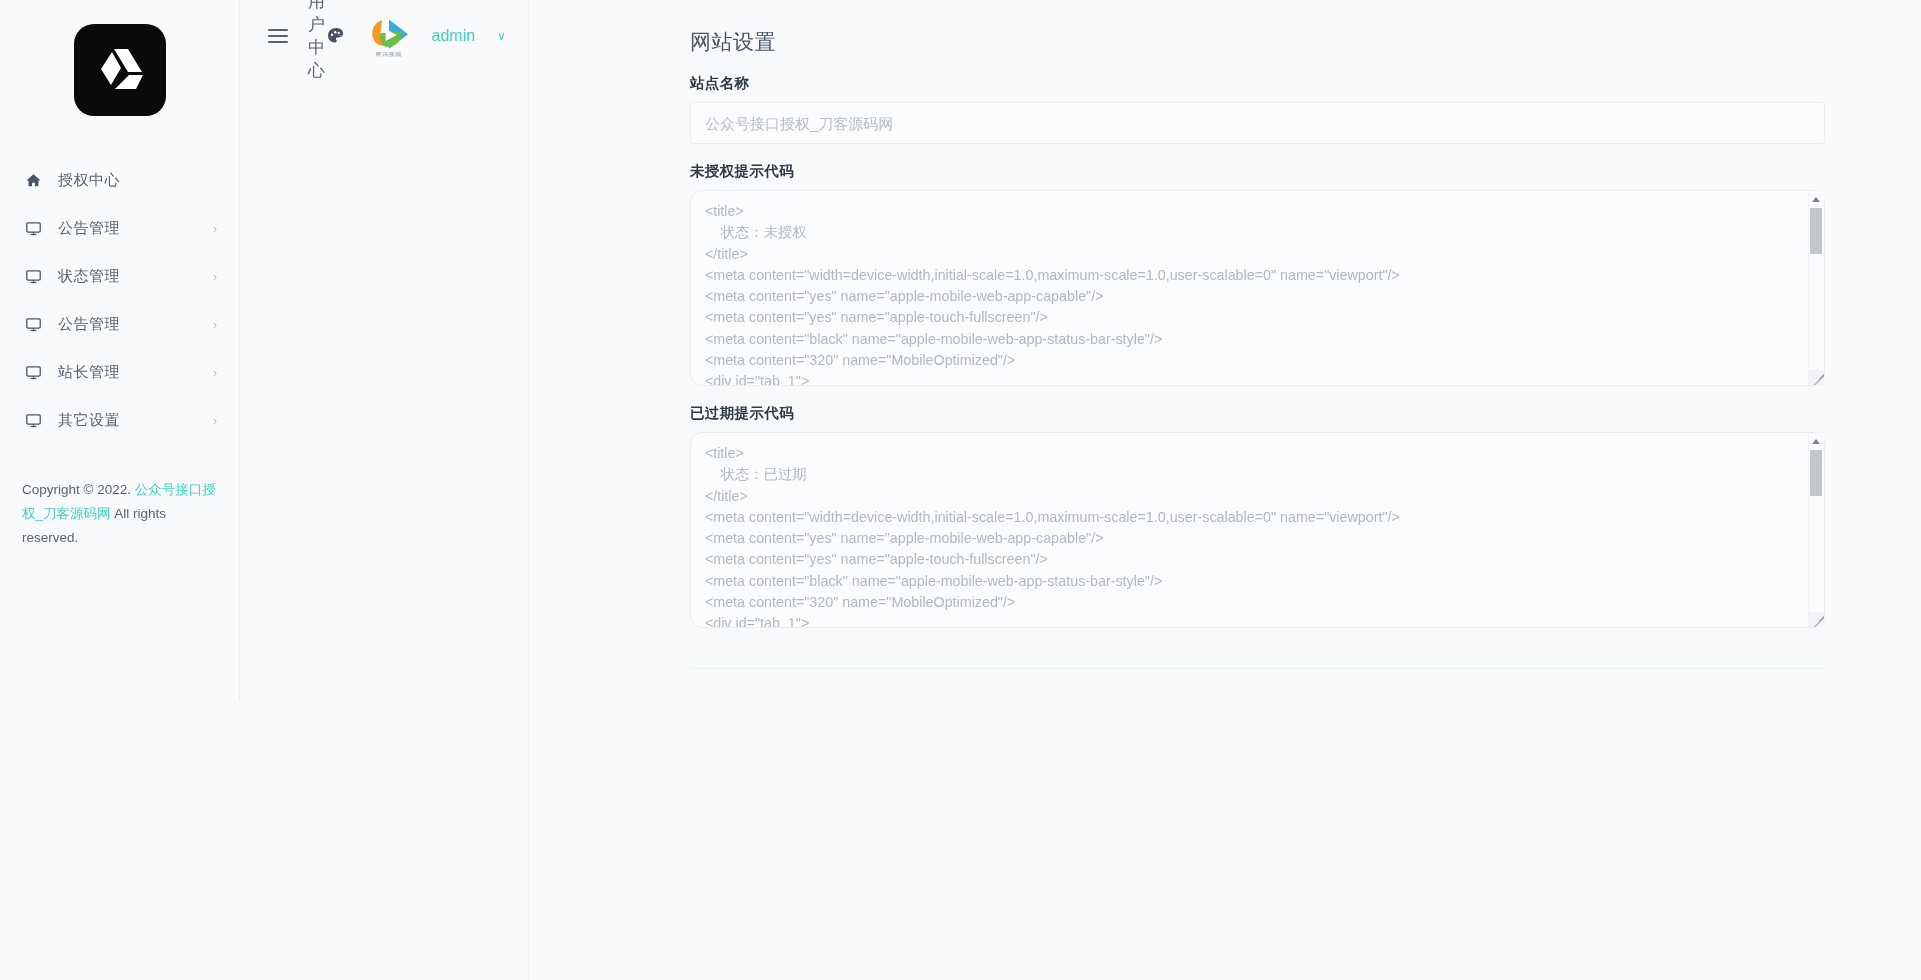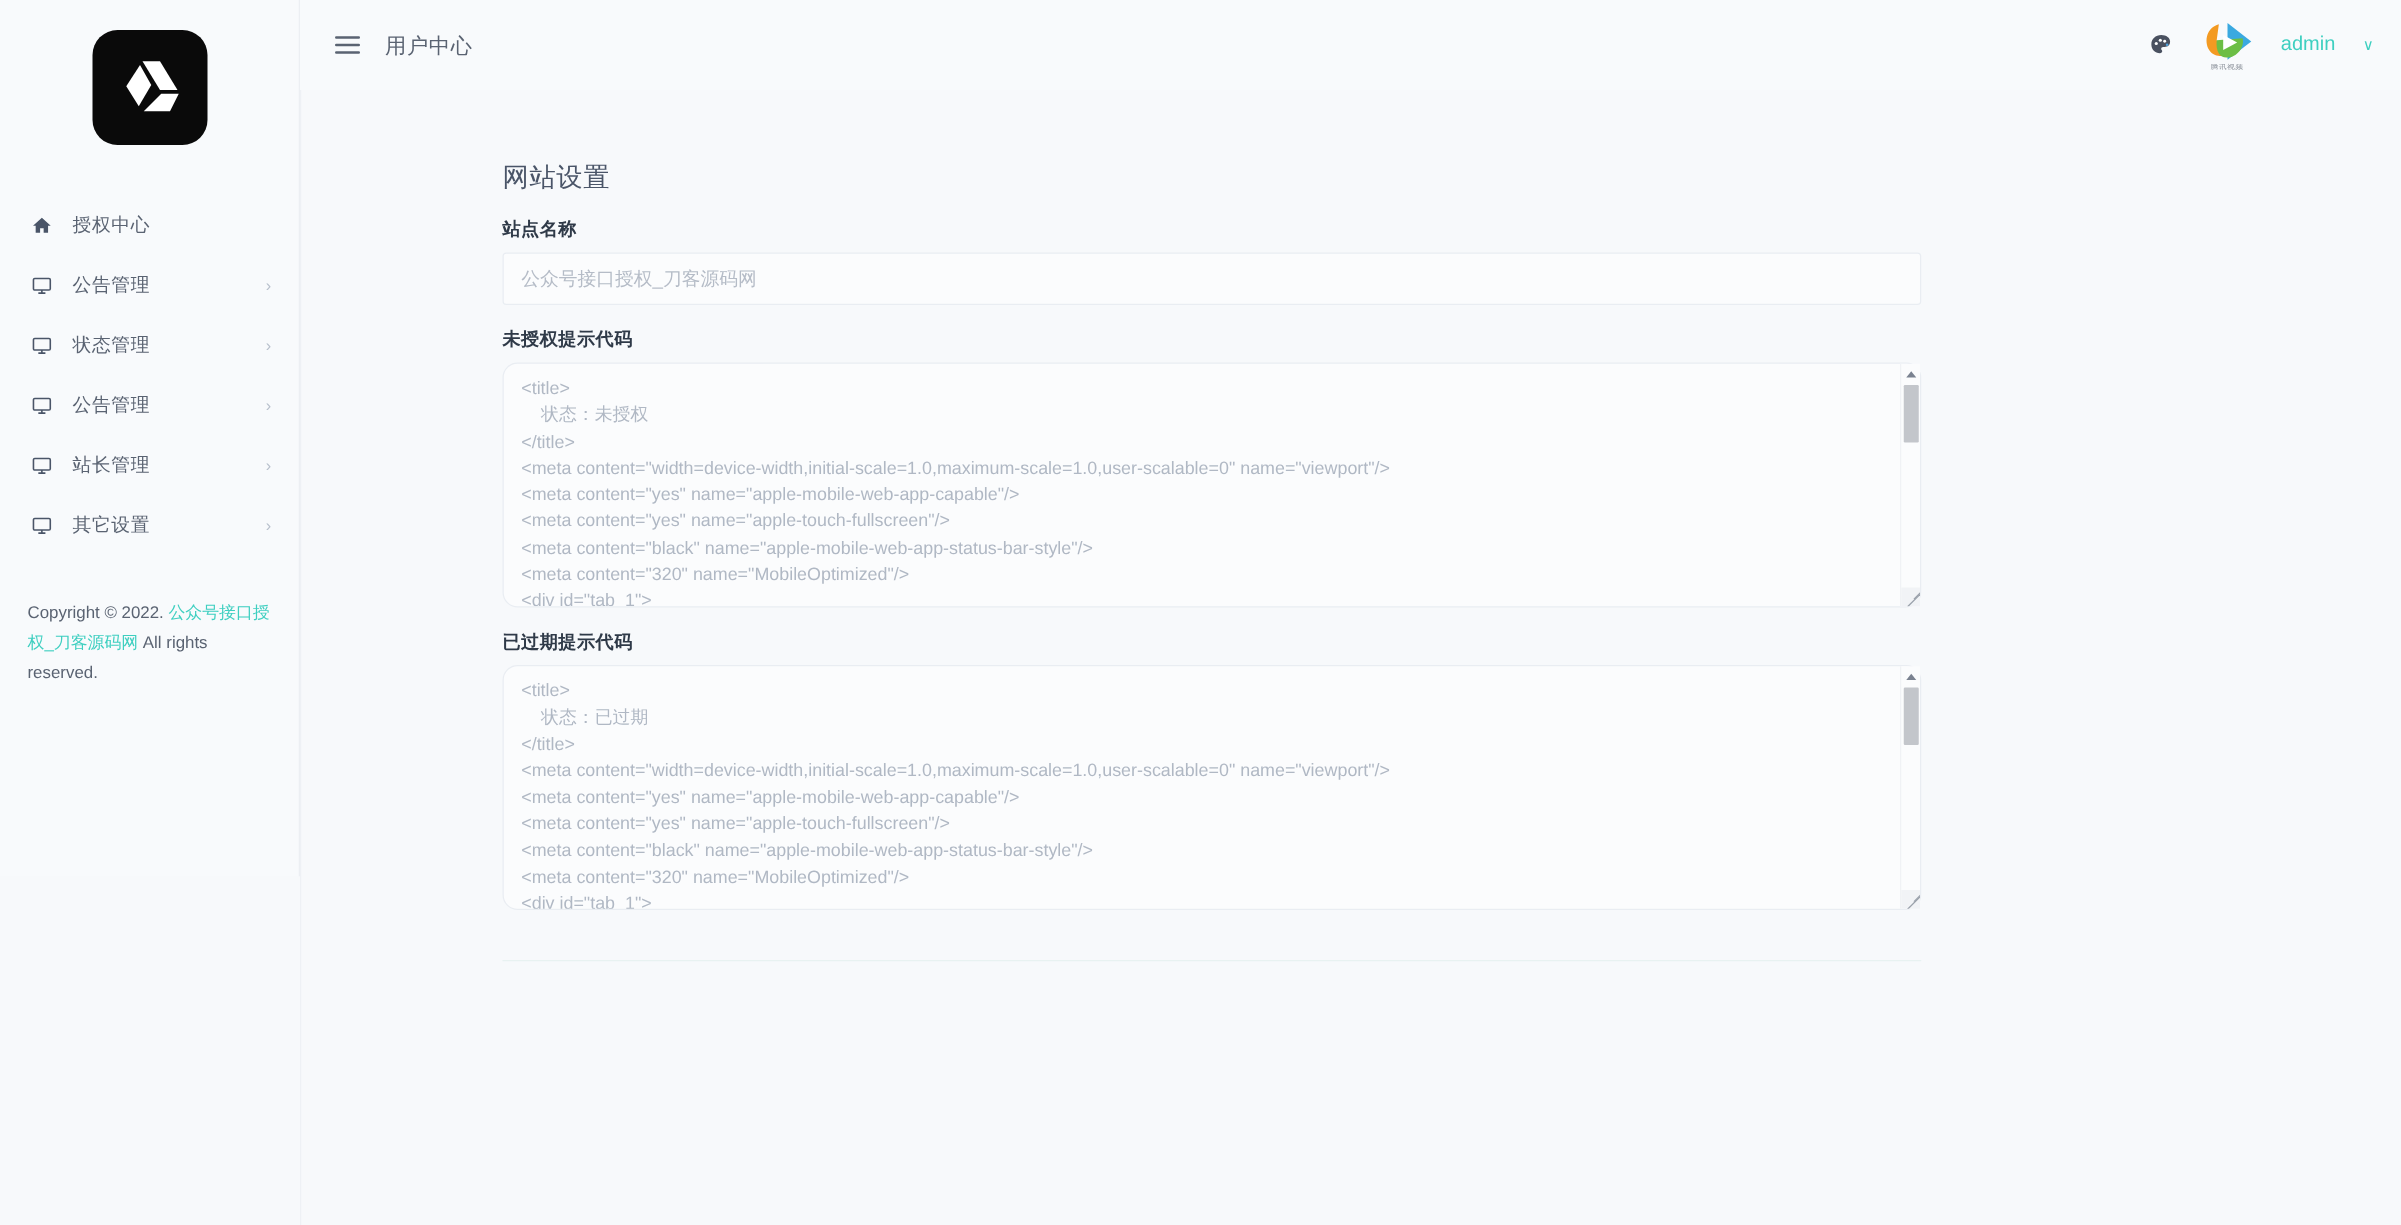"用户中心" .main { flex-direction: column -> row }
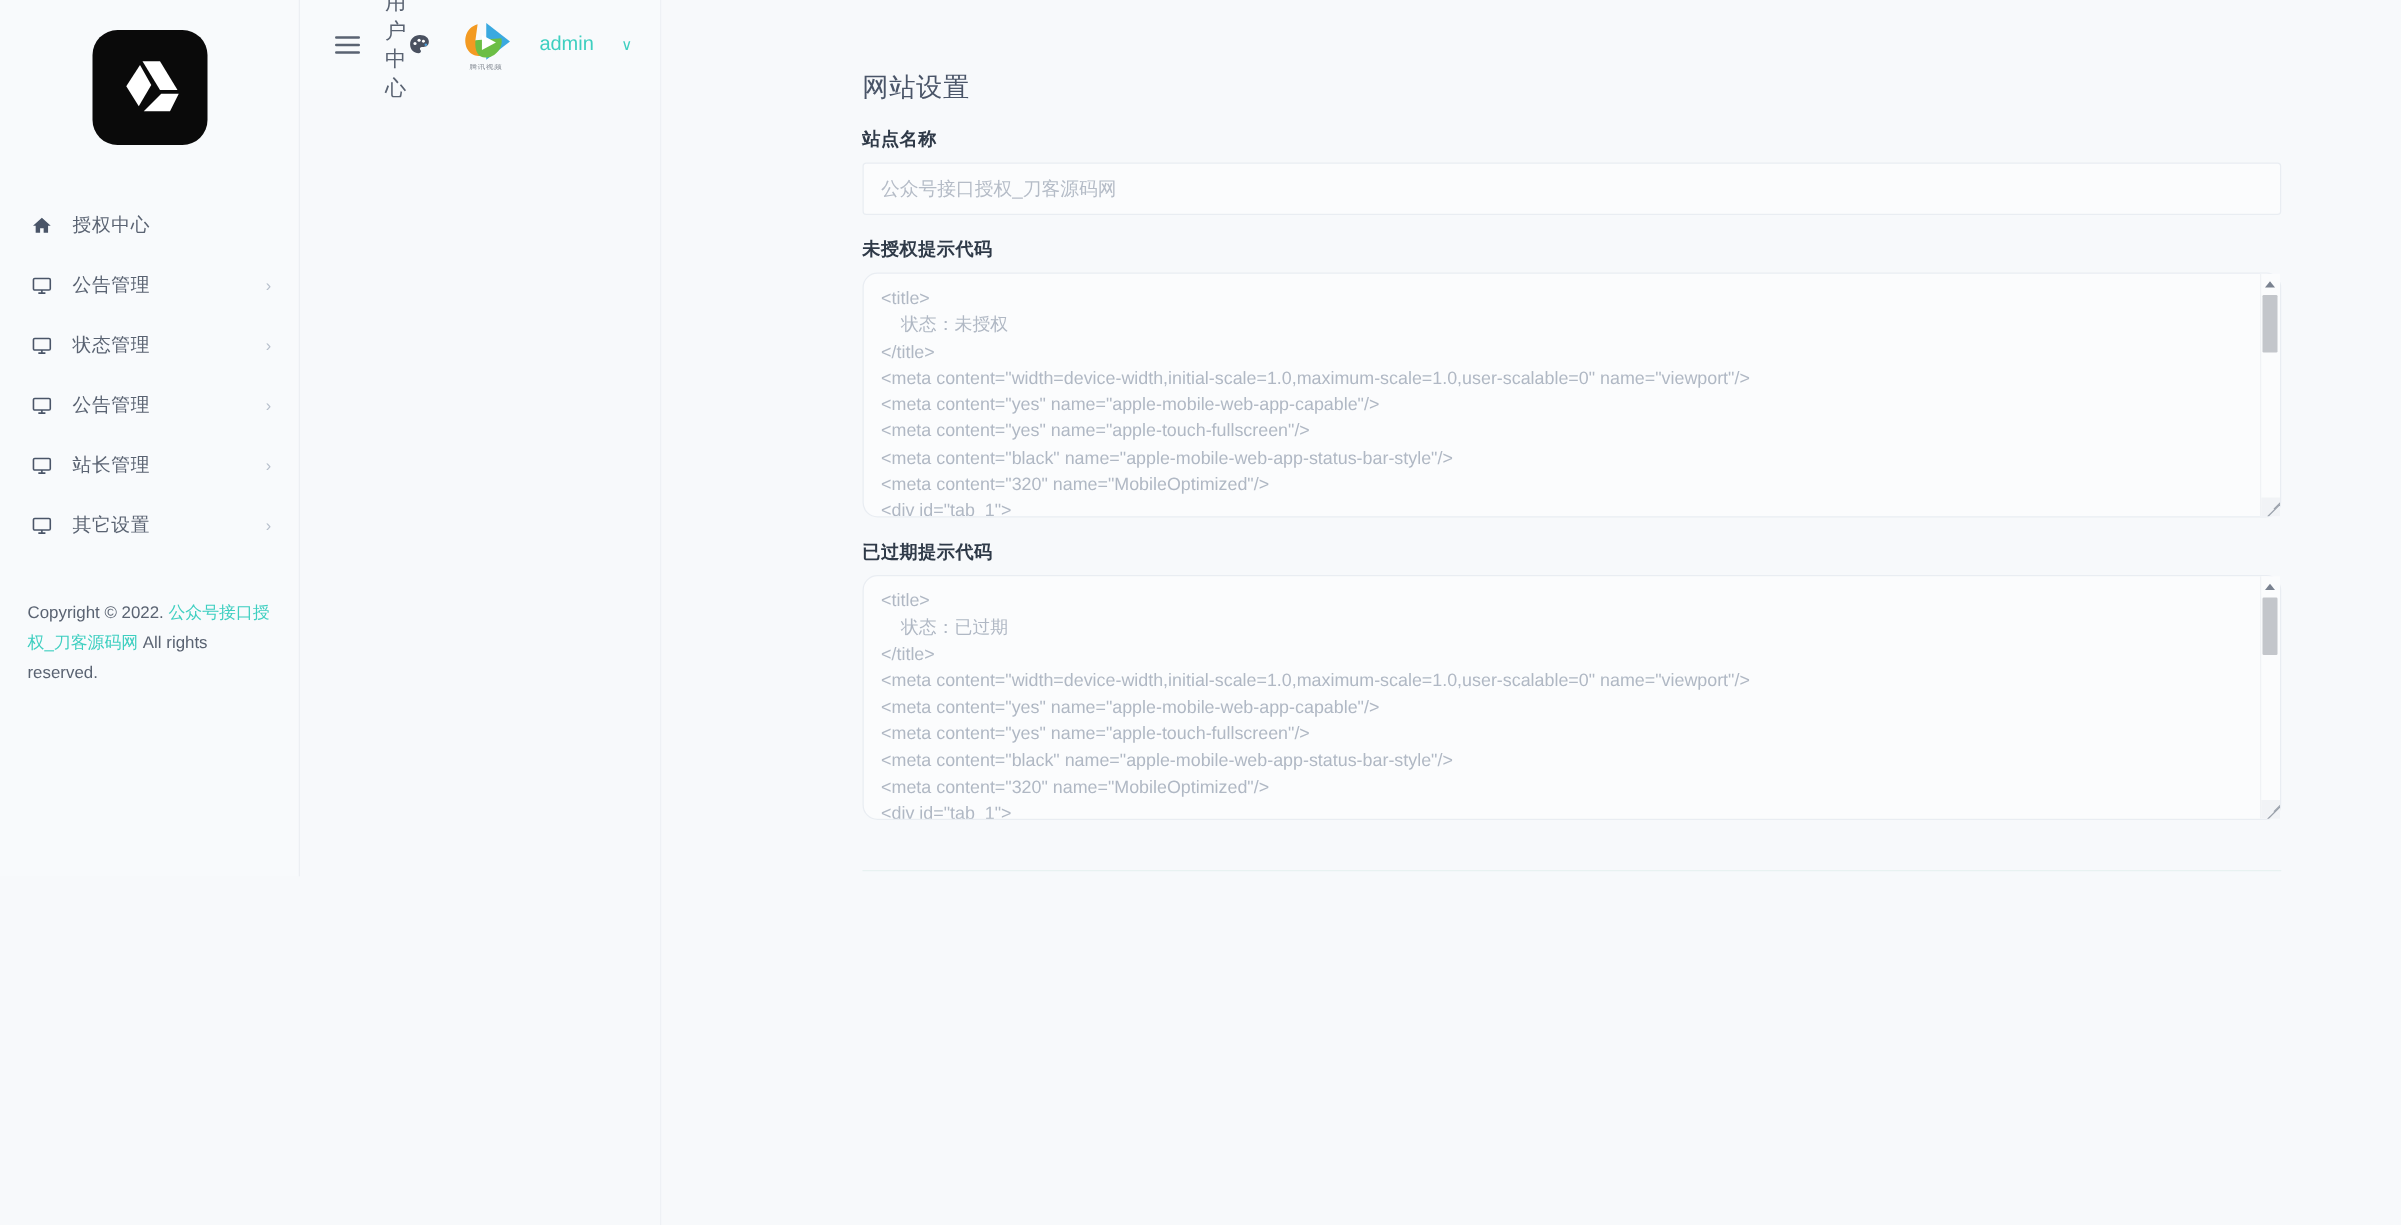"网站设置" .panel { margin: 56px 0 0 161px -> 28px 0 0 161px }
